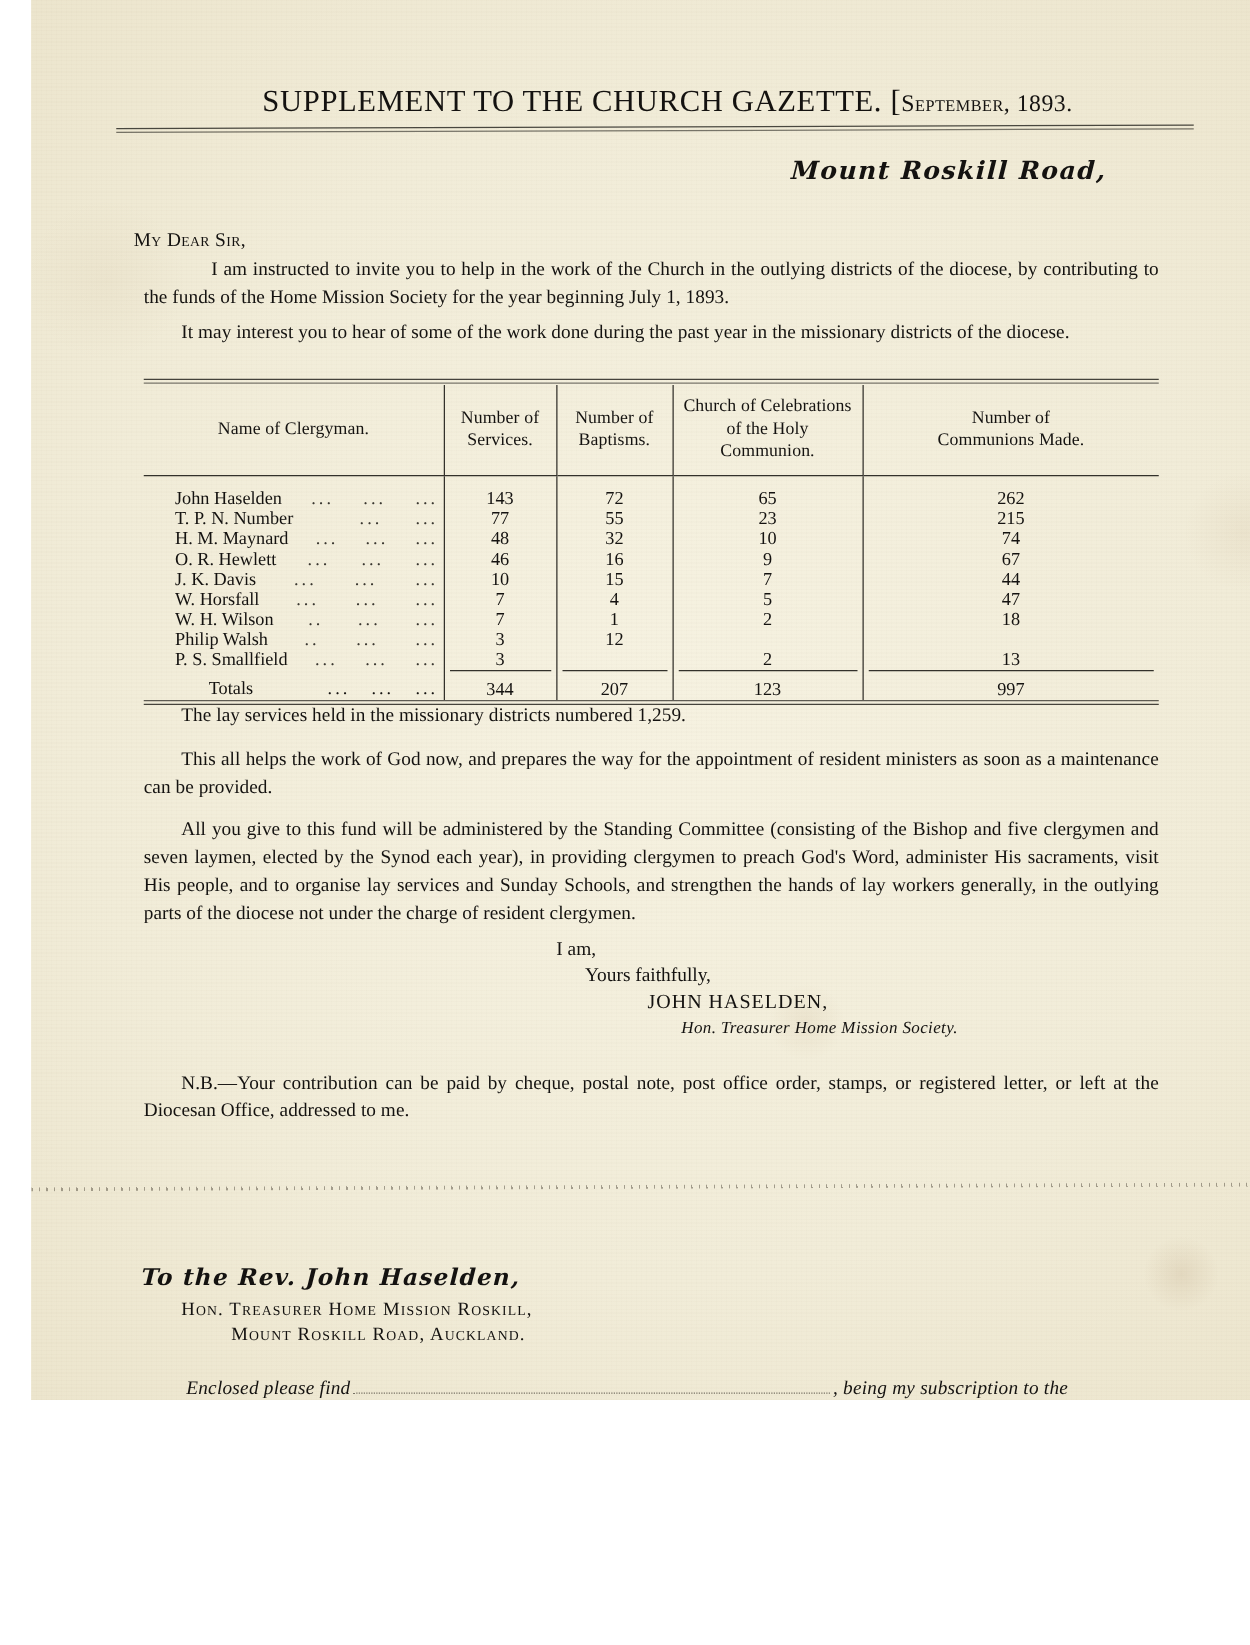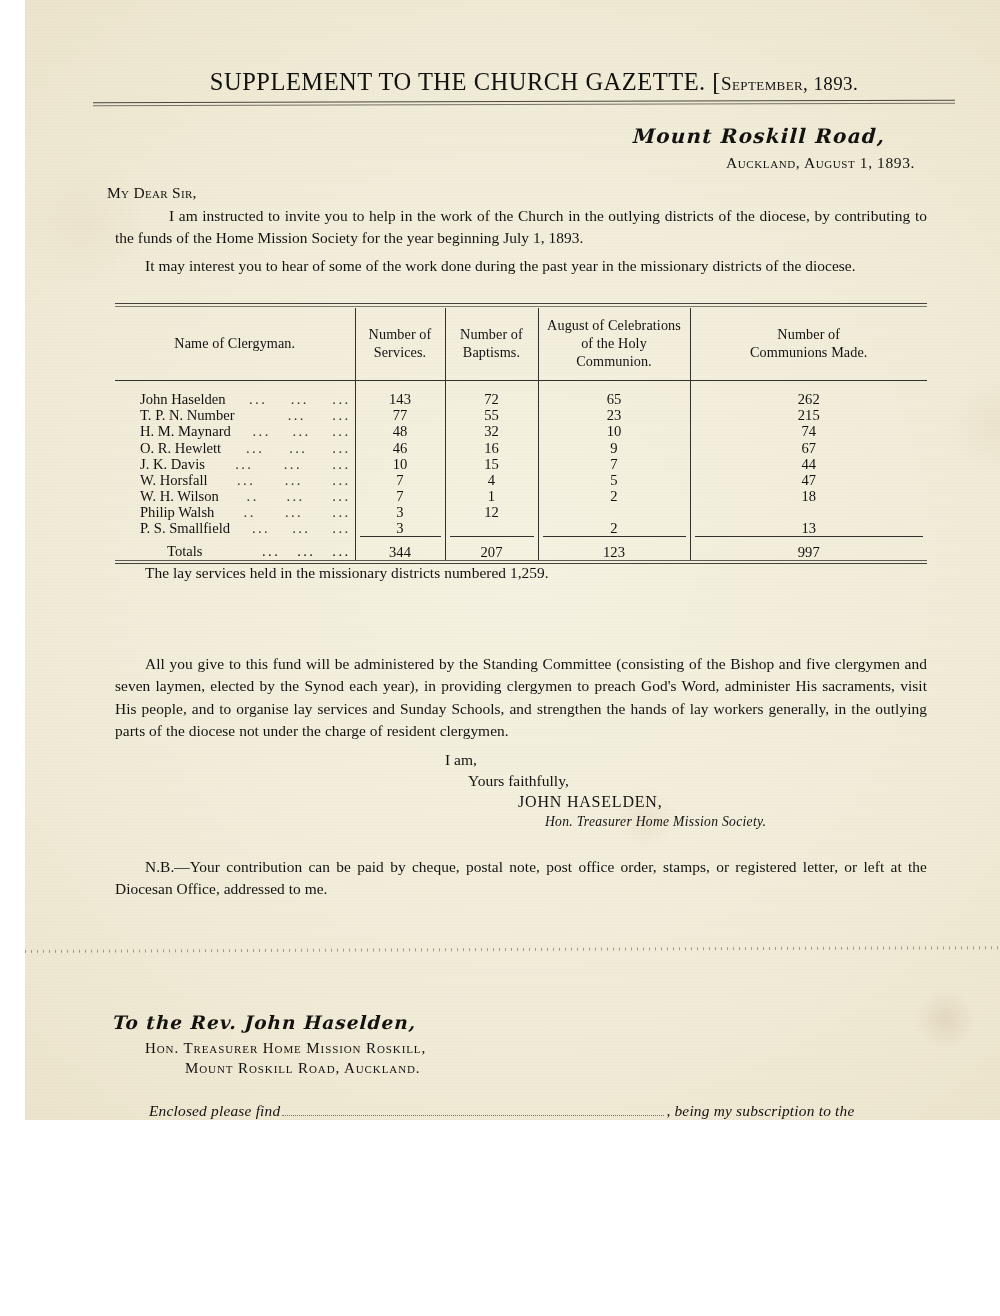"Auckland, August 1, 1893." span.addr-city { html: <span>Auckland, August 1, 1893.</span> -> none }
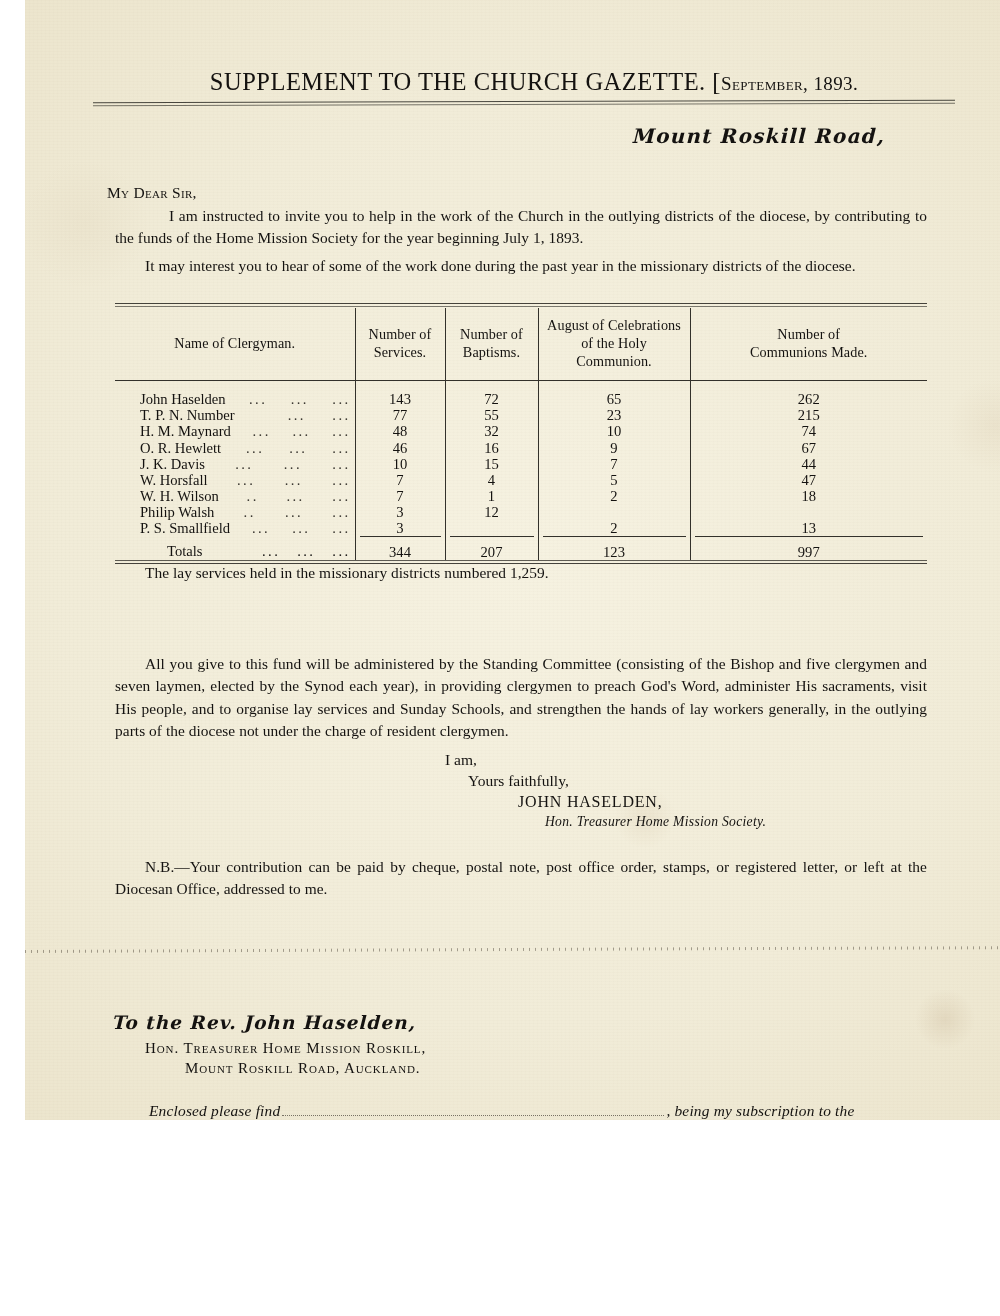"August of Celebrations" span { text: August -> Church }
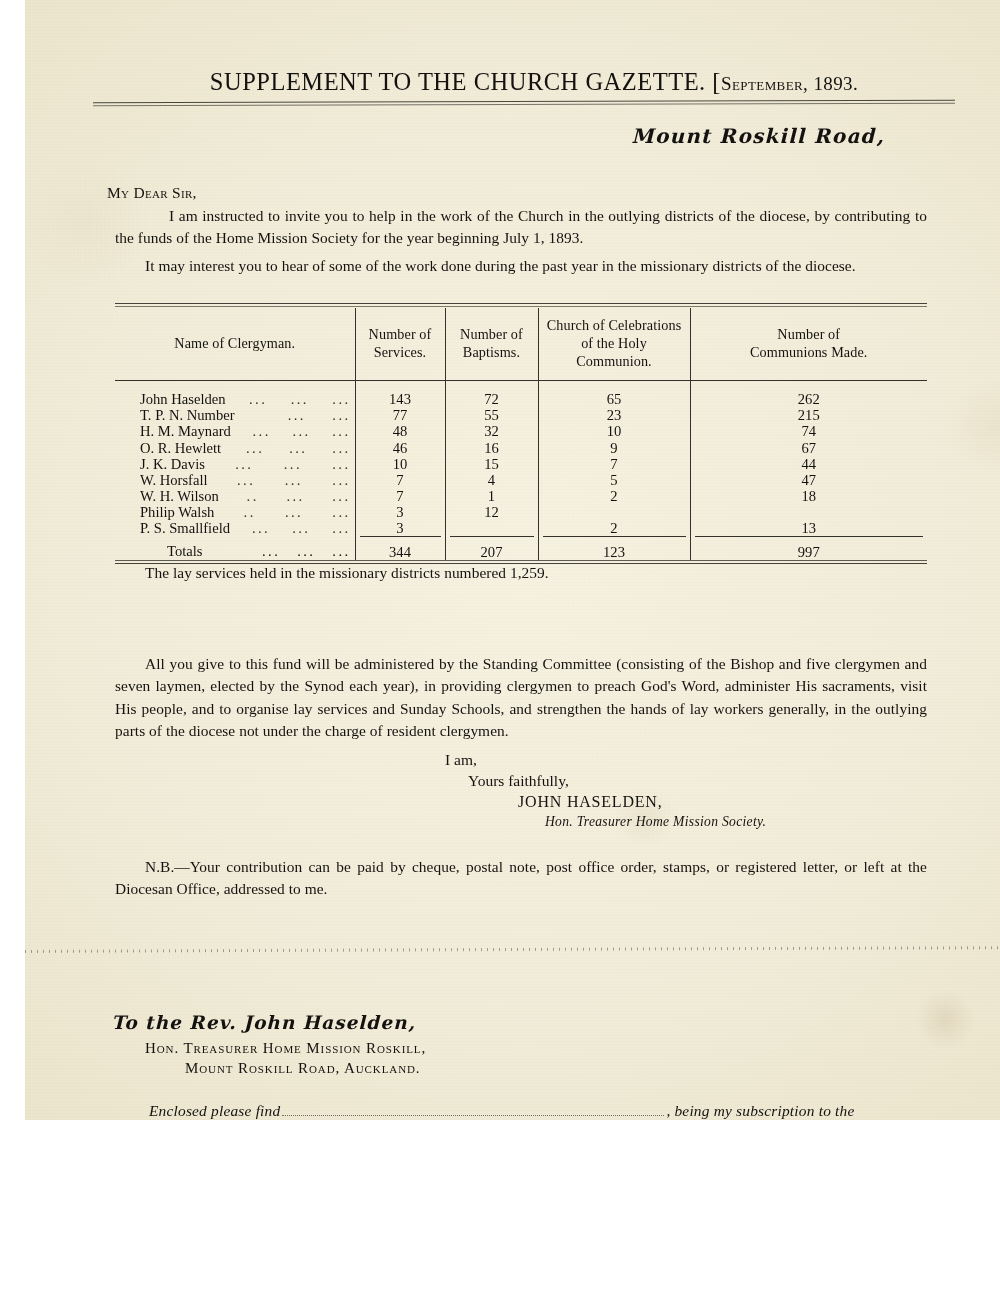"This all helps the work" div.body-p { html: none -> <div>This all helps the work of God now, and prepares the way for the appointment of resident ministers as soon as a maintenance can be provided.</div> }
